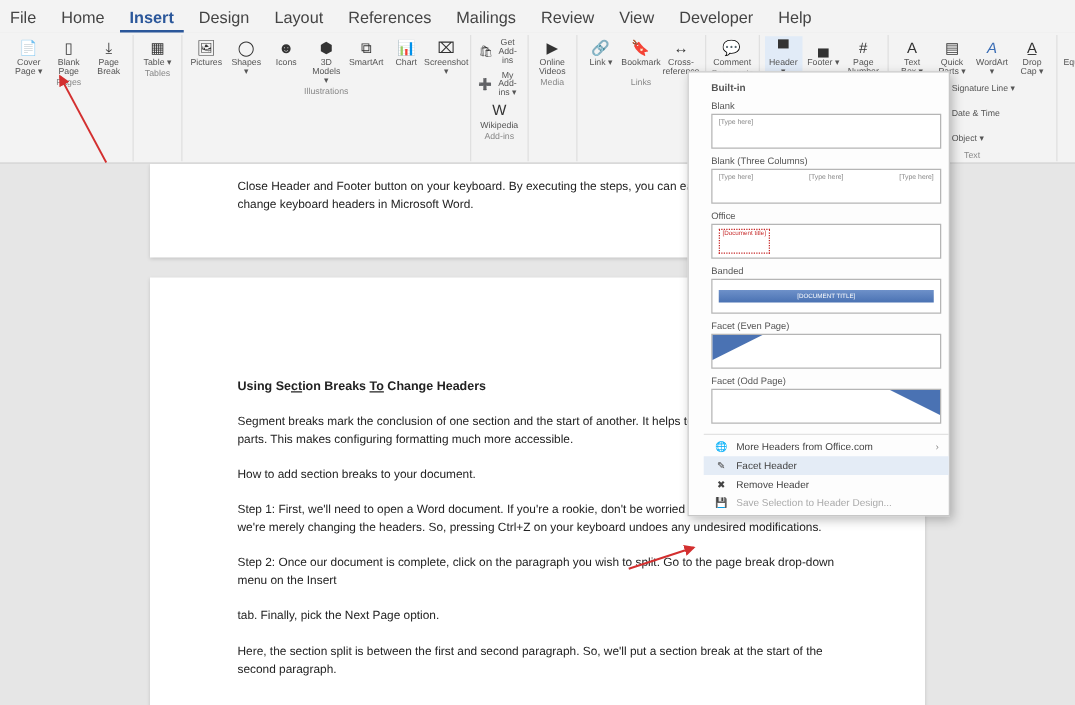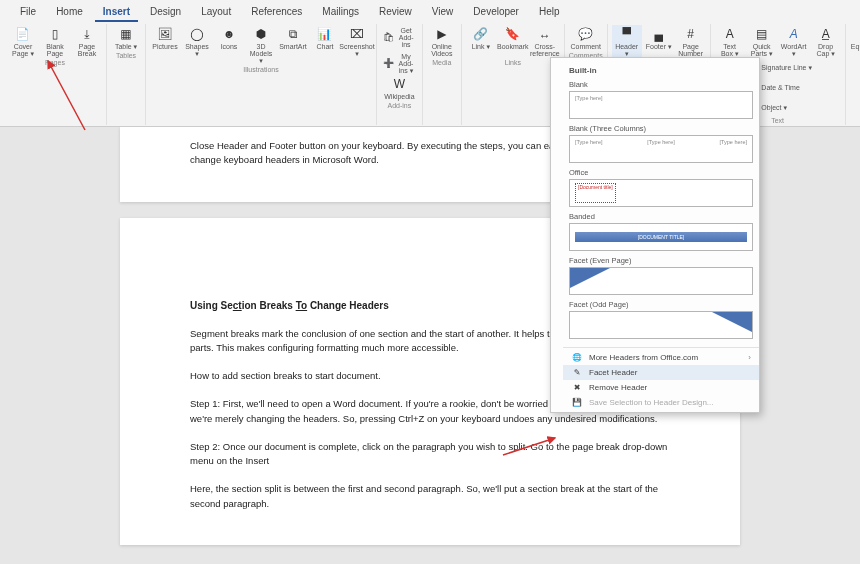"File" .tabbar { font-size: 10px -> 13px; padding: 3px 12px 0 -> 3px 0 0 }
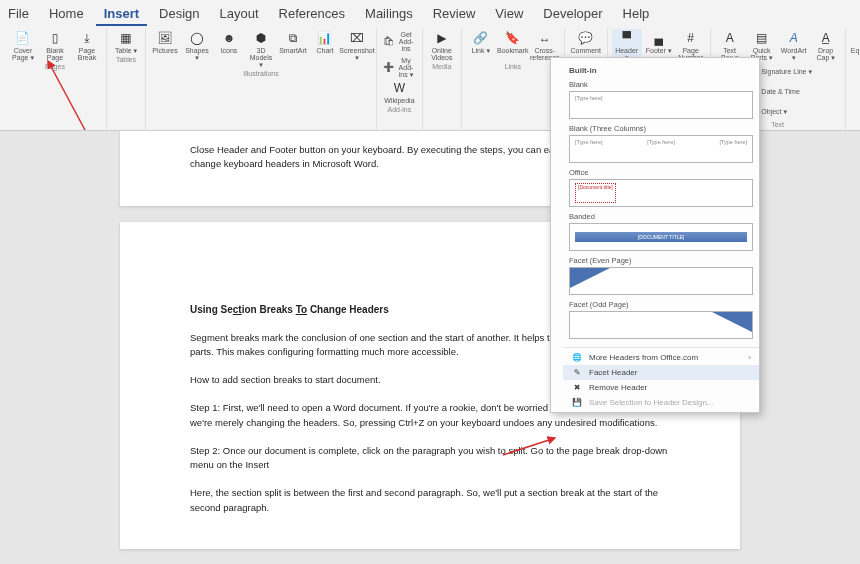"How to add section breaks" p { text: start -> your }
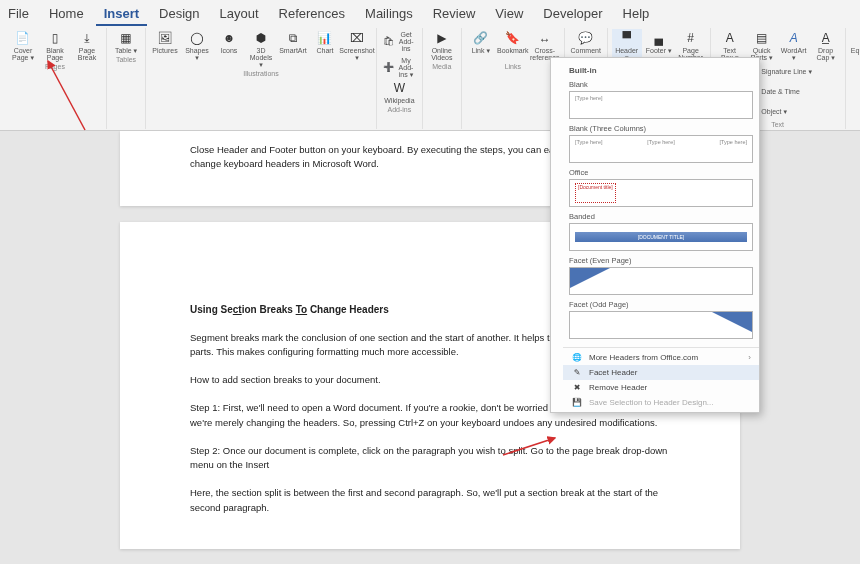"tab. Finally, pick the Next" p { html: none -> <p> tab. Finally, pick the Next Page option.</p> }
